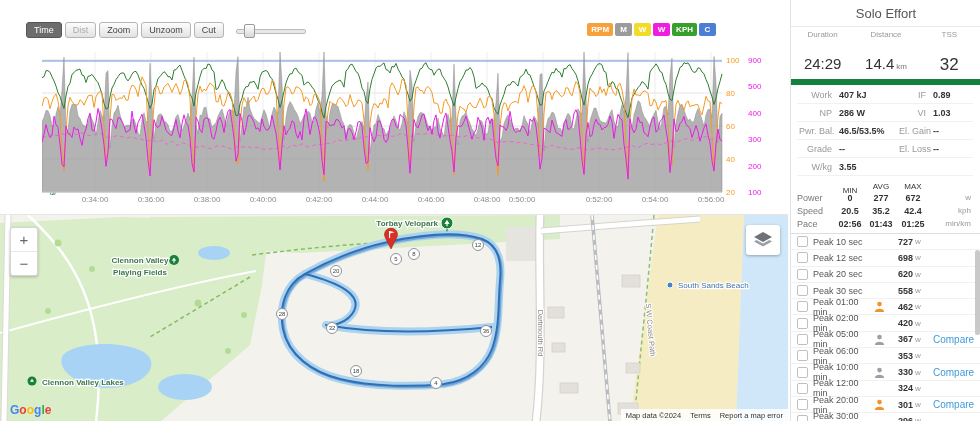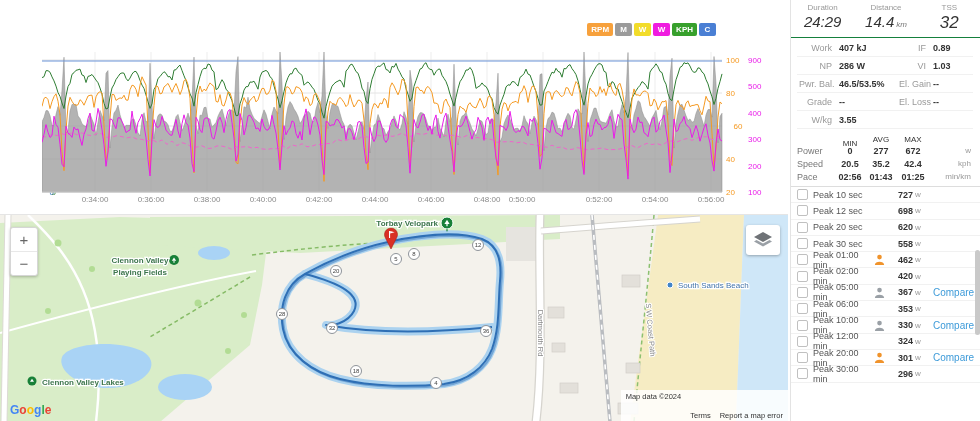"Solo Effort" div.sb-title { html: none -> <div>Solo Effort</div> }
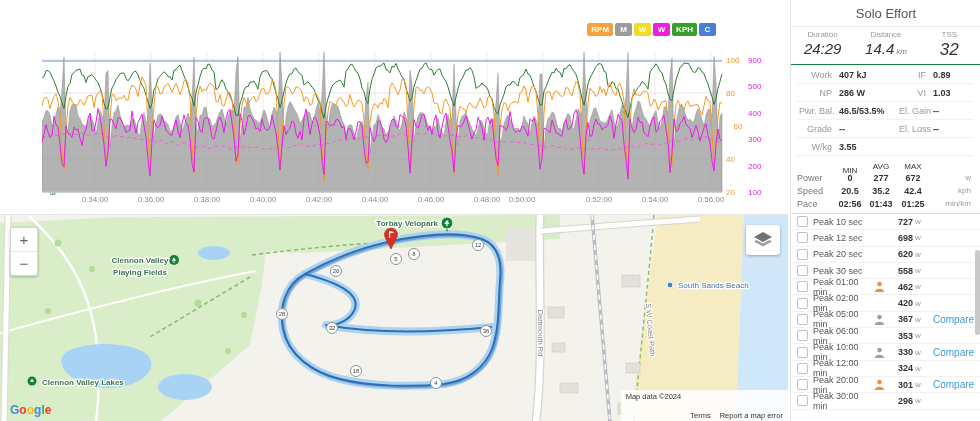"Time" div.toolbar { html: none -> <div> <button>Time</button> <button>Dist</button> <button>Zoom</button> <button>Unzoom</button> <button>Cut</button> <div> <div></div> <div></div> </div> </div> }
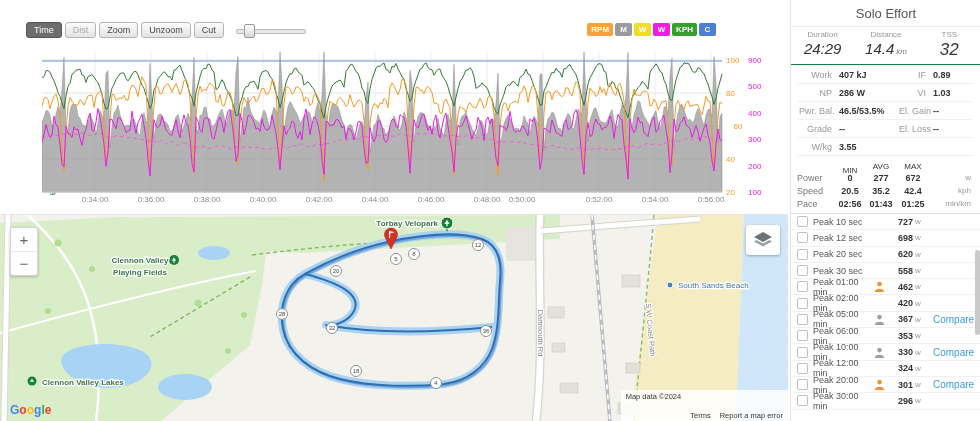"Duration" .summary { border-bottom: 1px solid #15803d -> 6px solid #15803d }
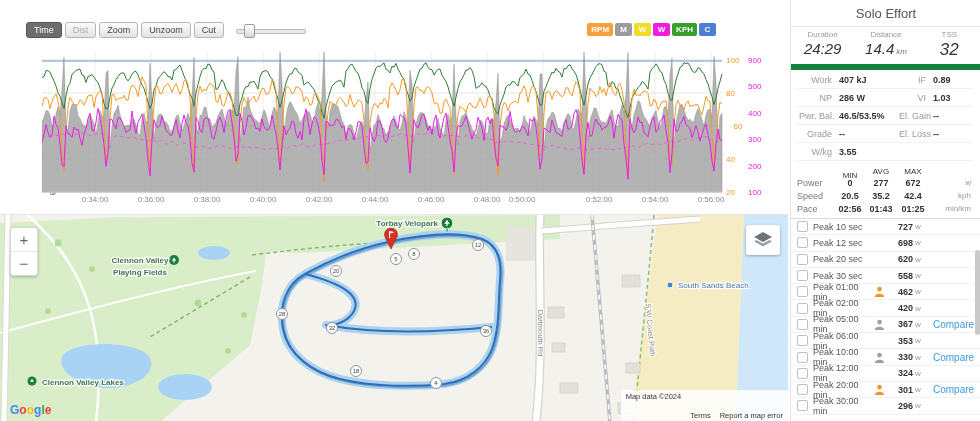"24:29" .sum-value { font-style: italic -> none; margin-top: 1px -> 16px }
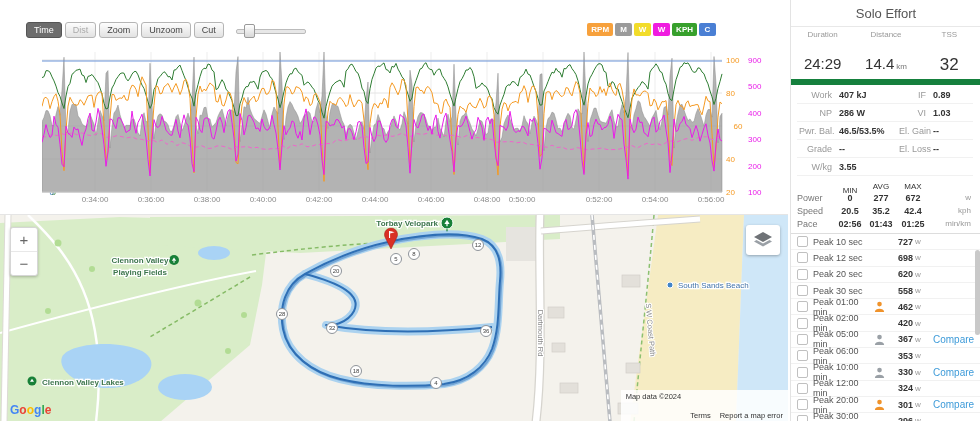"60" span { text-align: center -> none }
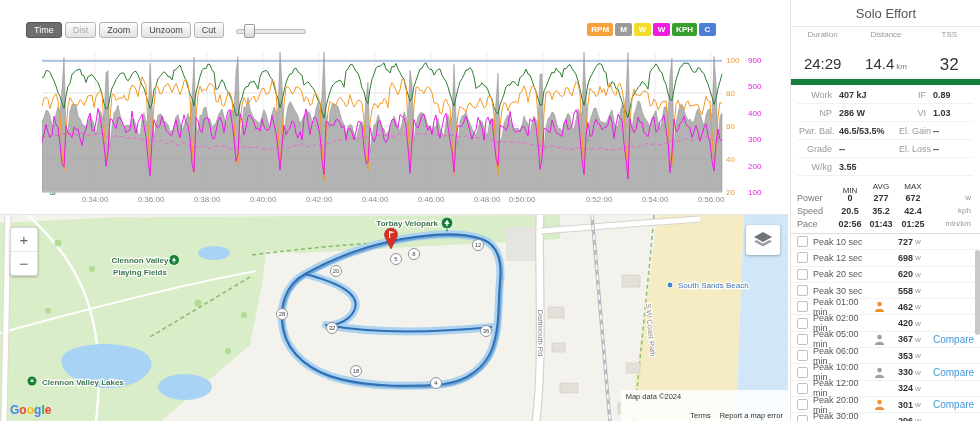"Terms" .map-attr .lnk { margin-top: 19px -> none }
